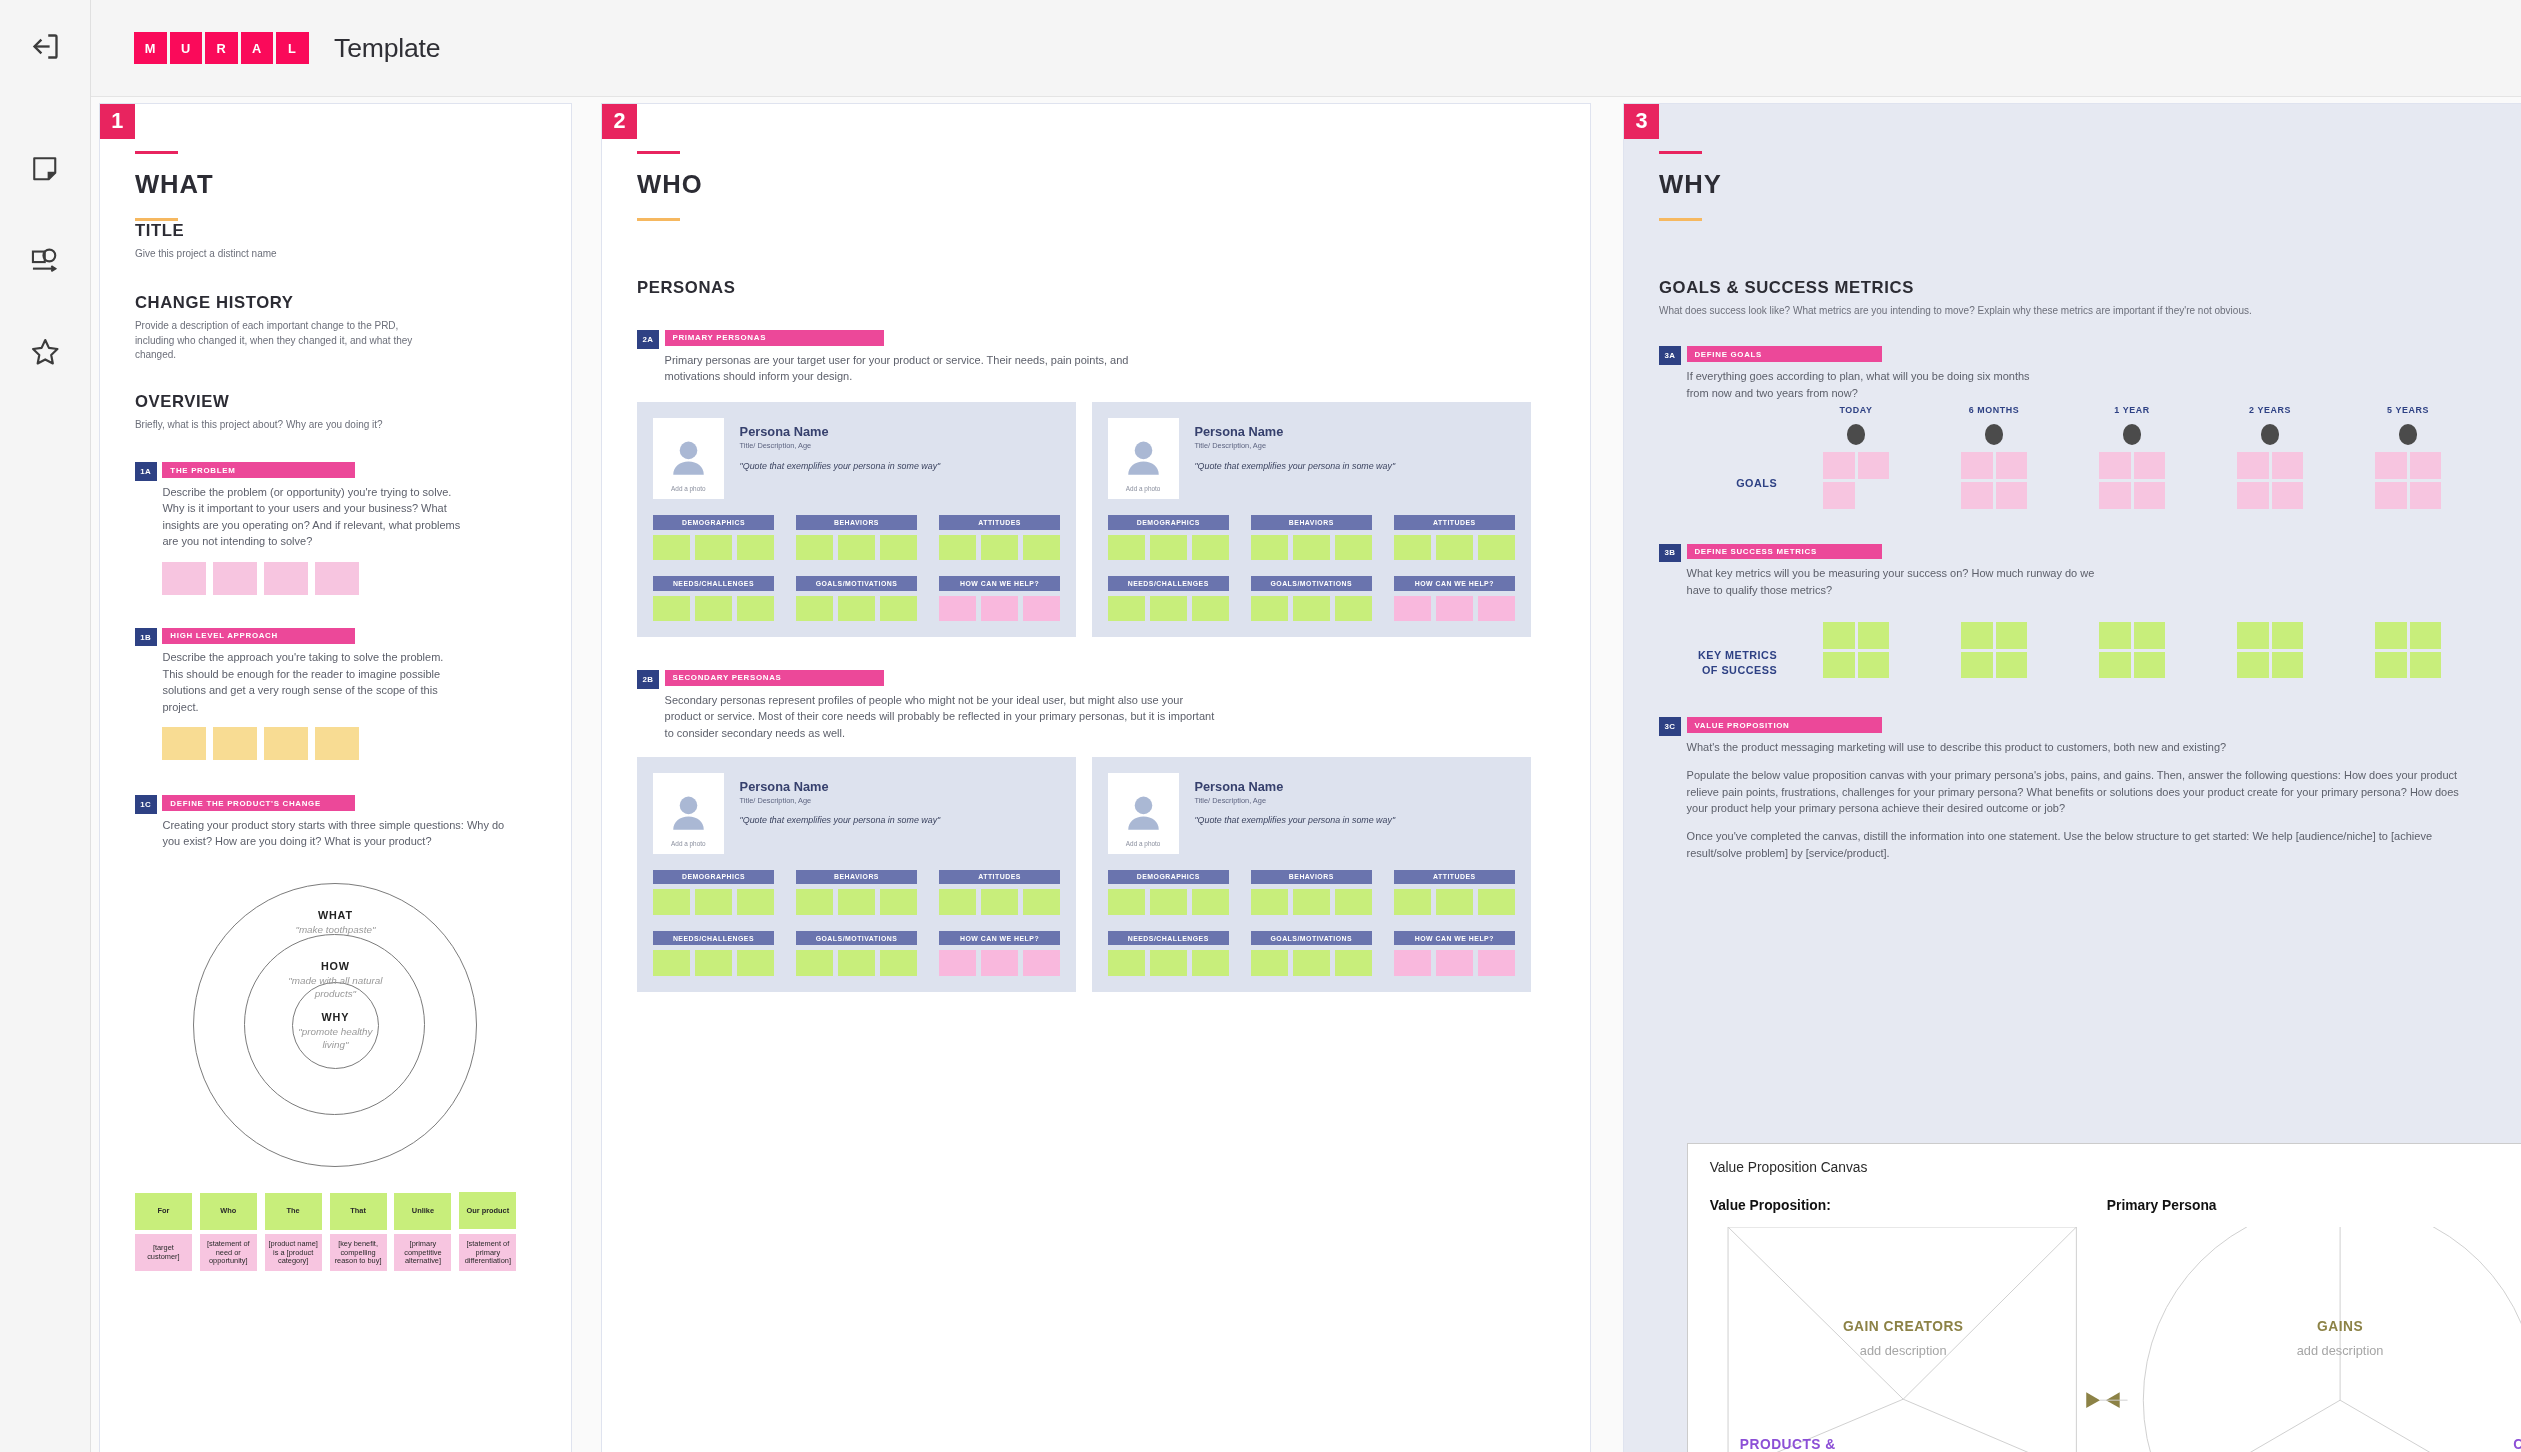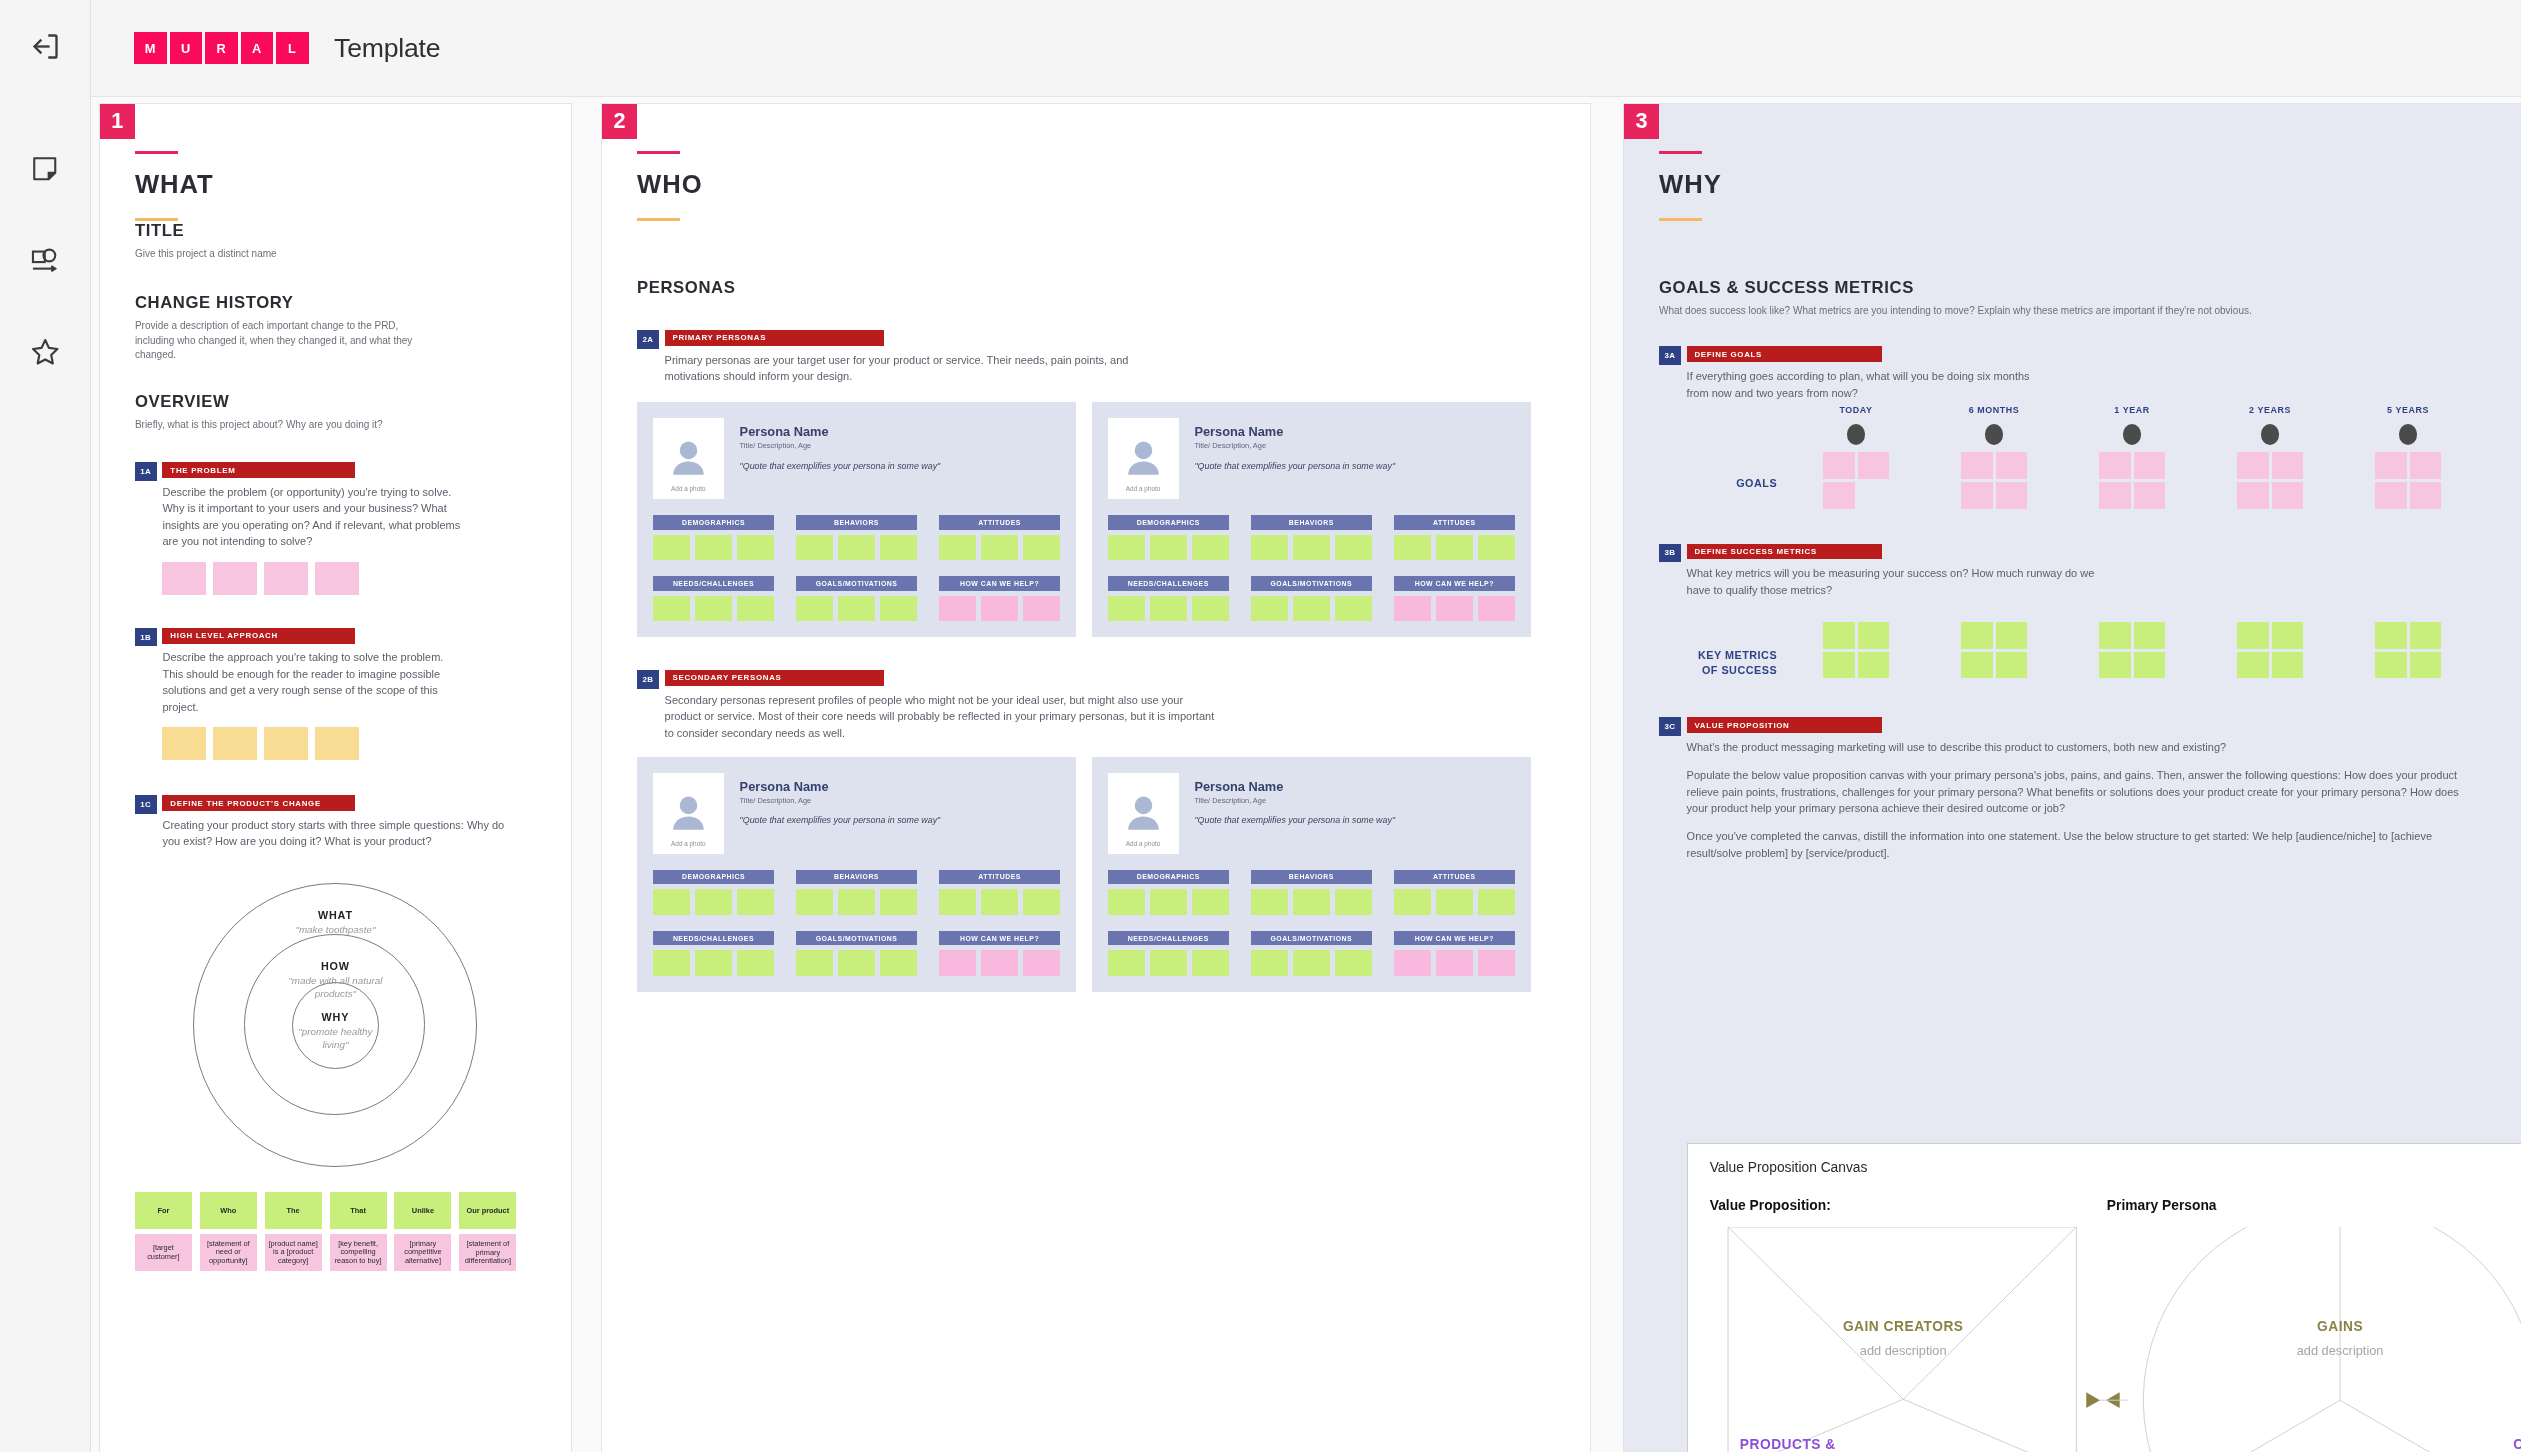"PRIMARY PERSONAS" .step-bar { background: #b91c1c -> #ec4899 }
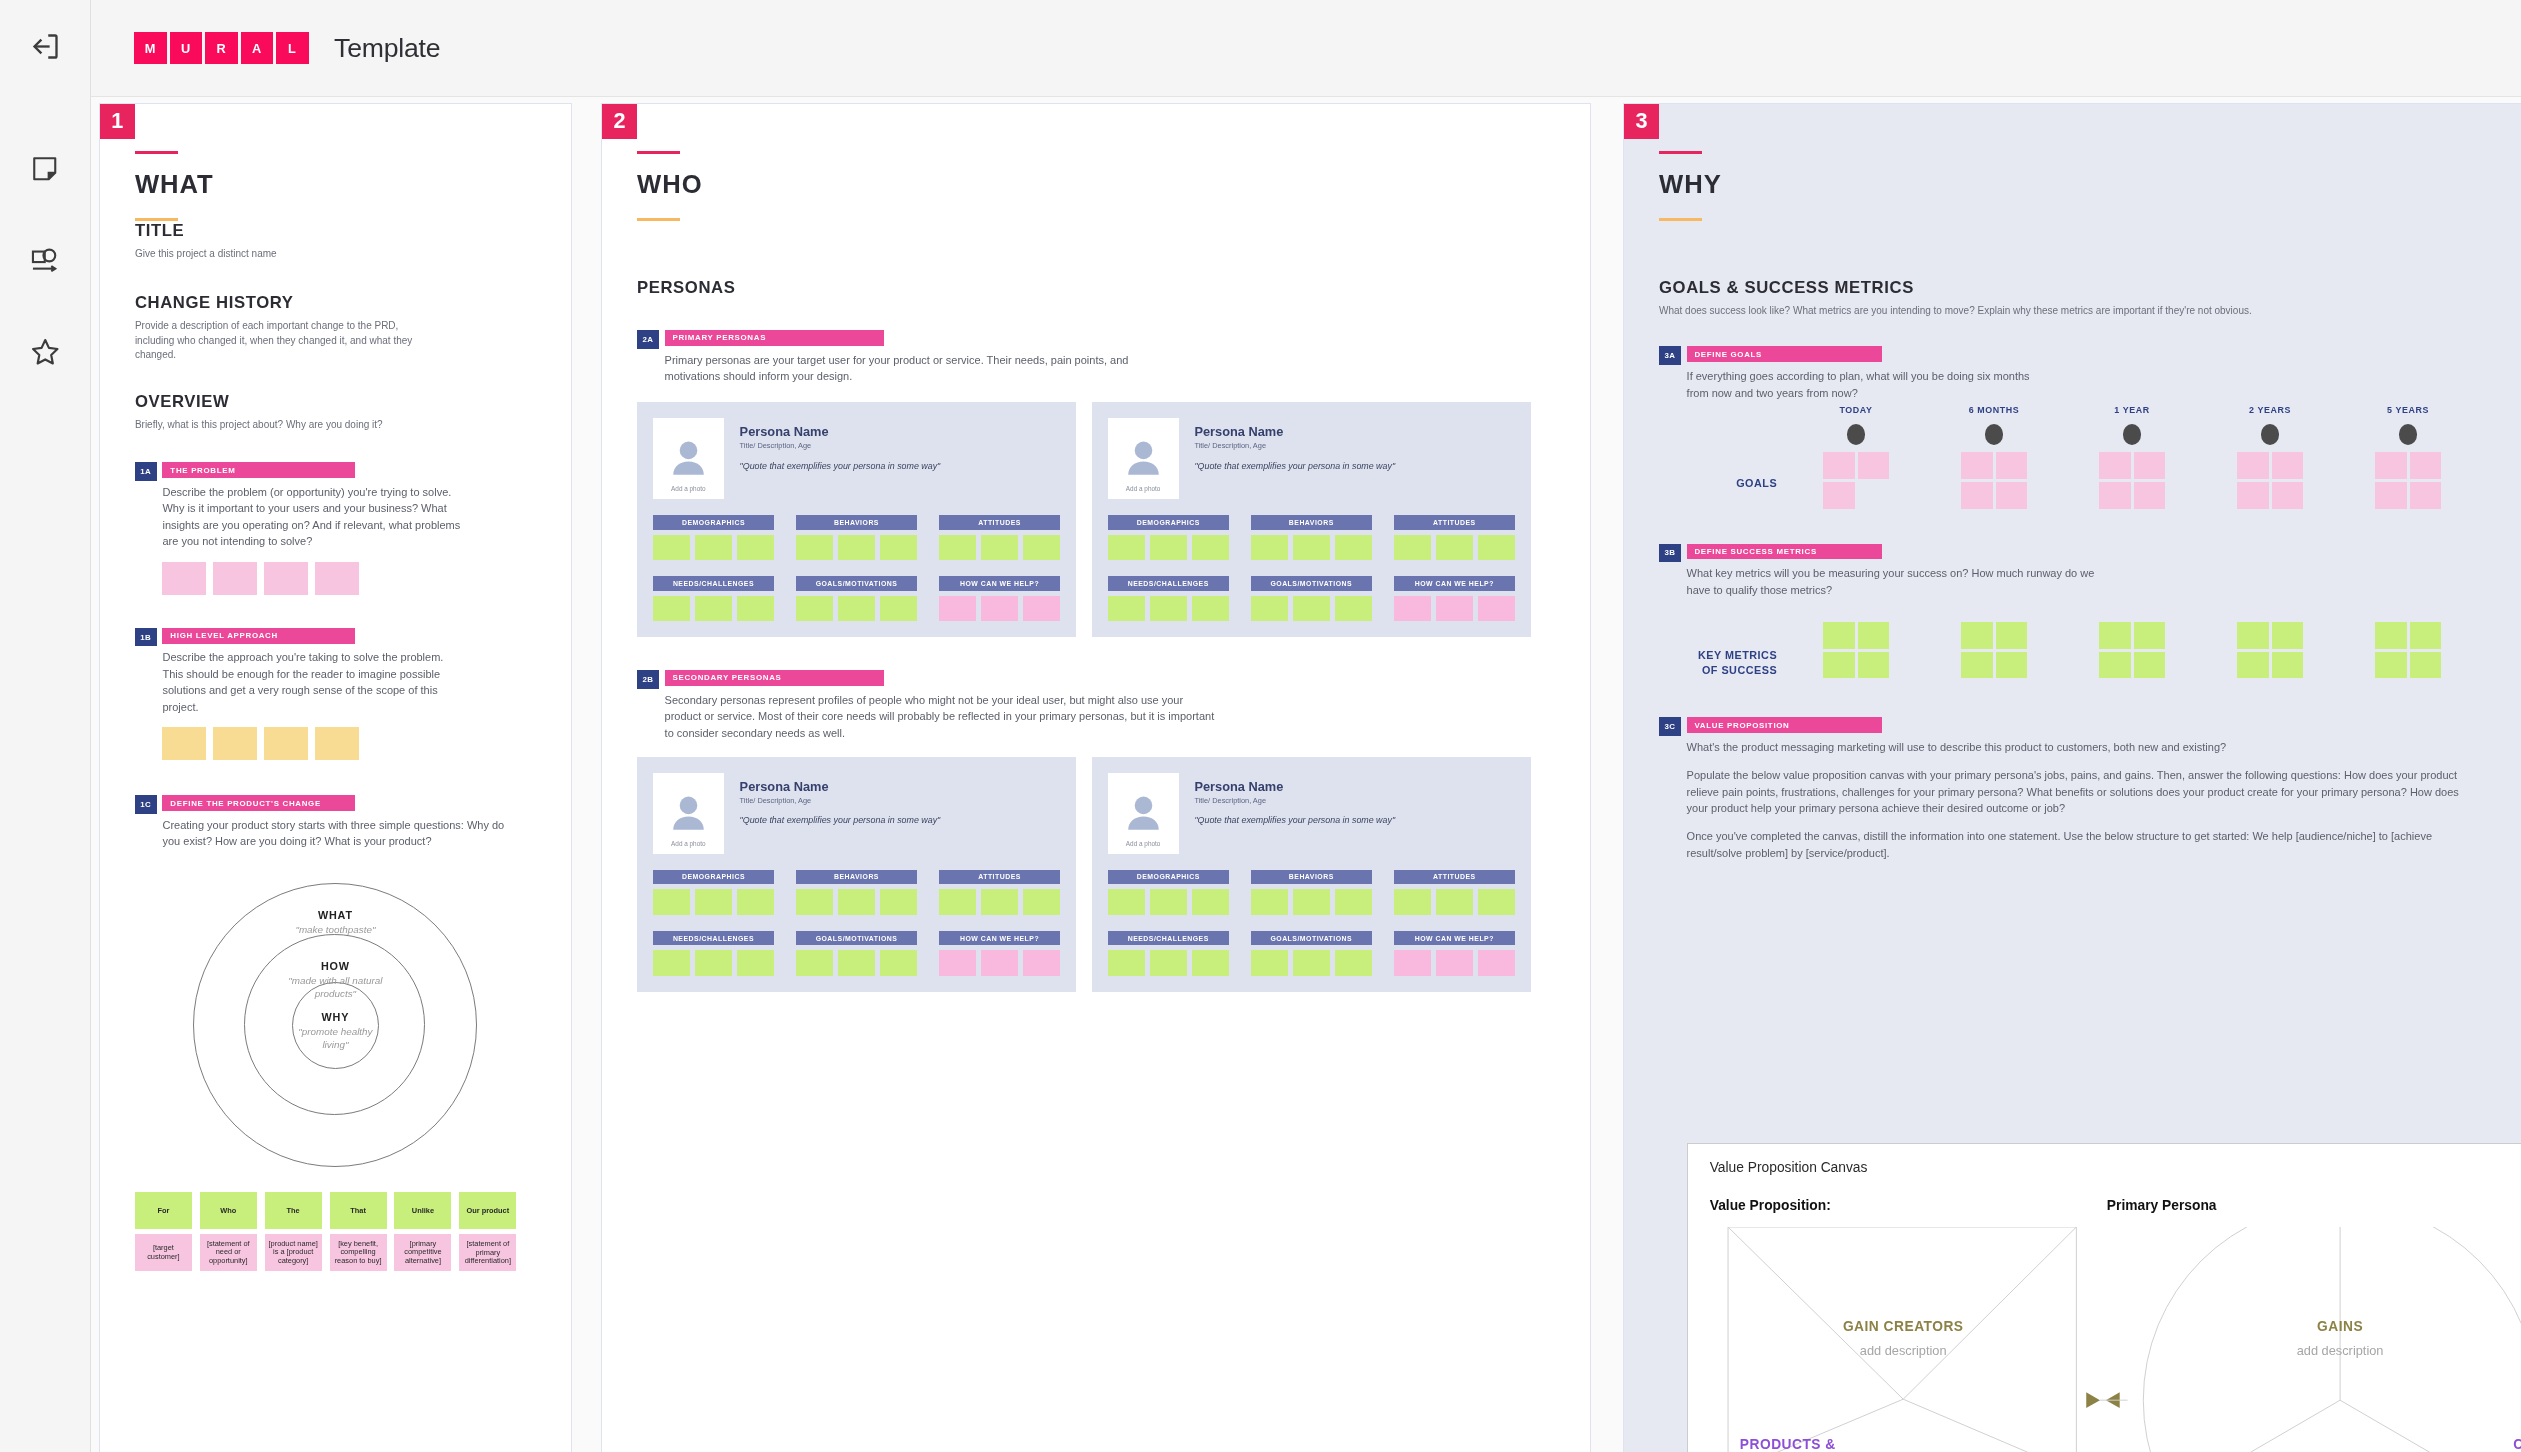"For" .posrow { align-items: none -> flex-end }
